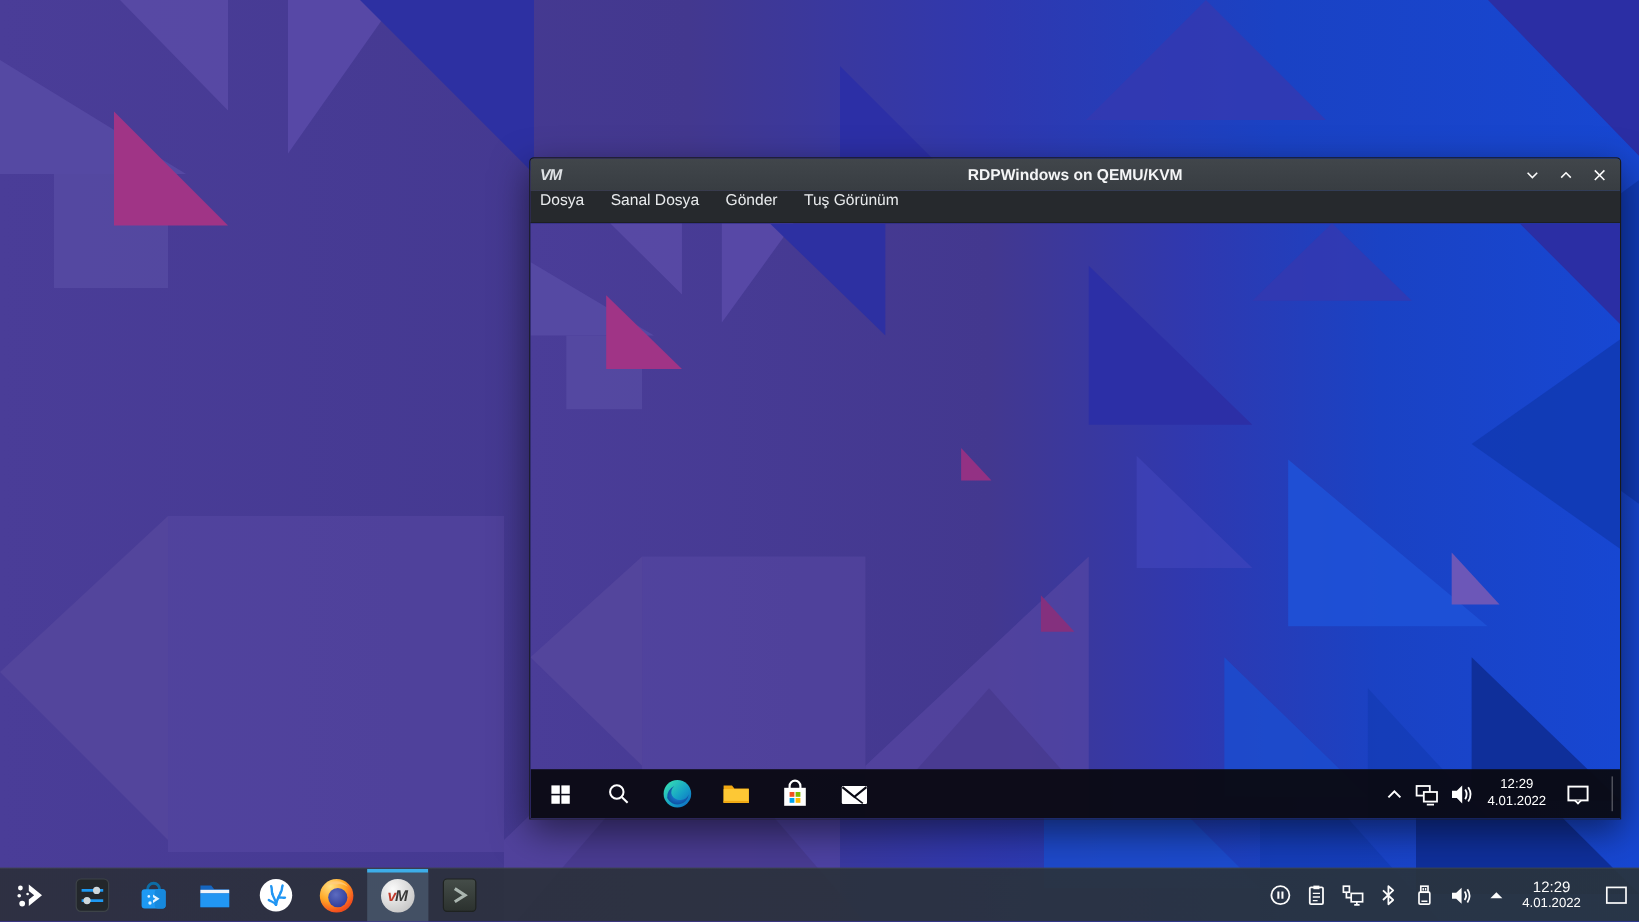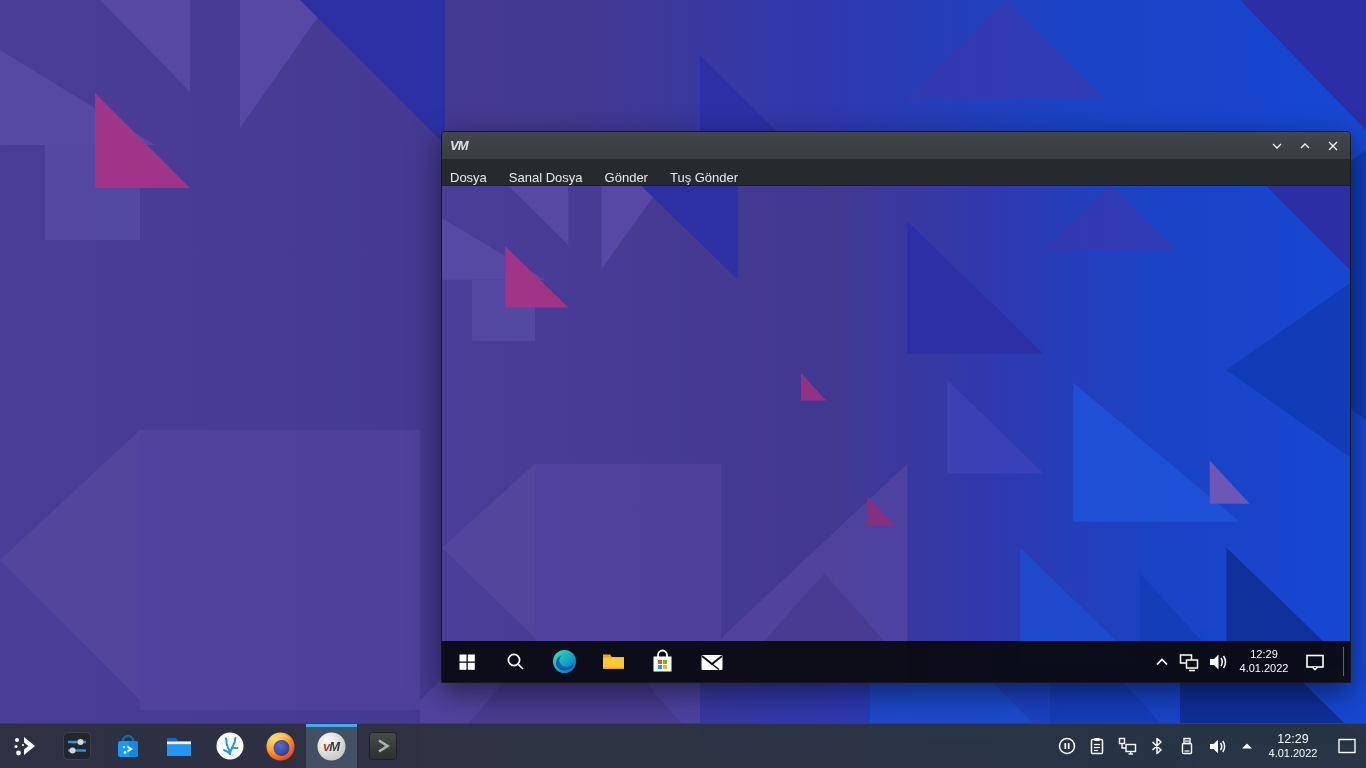"RDPWindows on QEMU/KVM" span.title { html: none -> <span>RDPWindows on QEMU/KVM</span> }
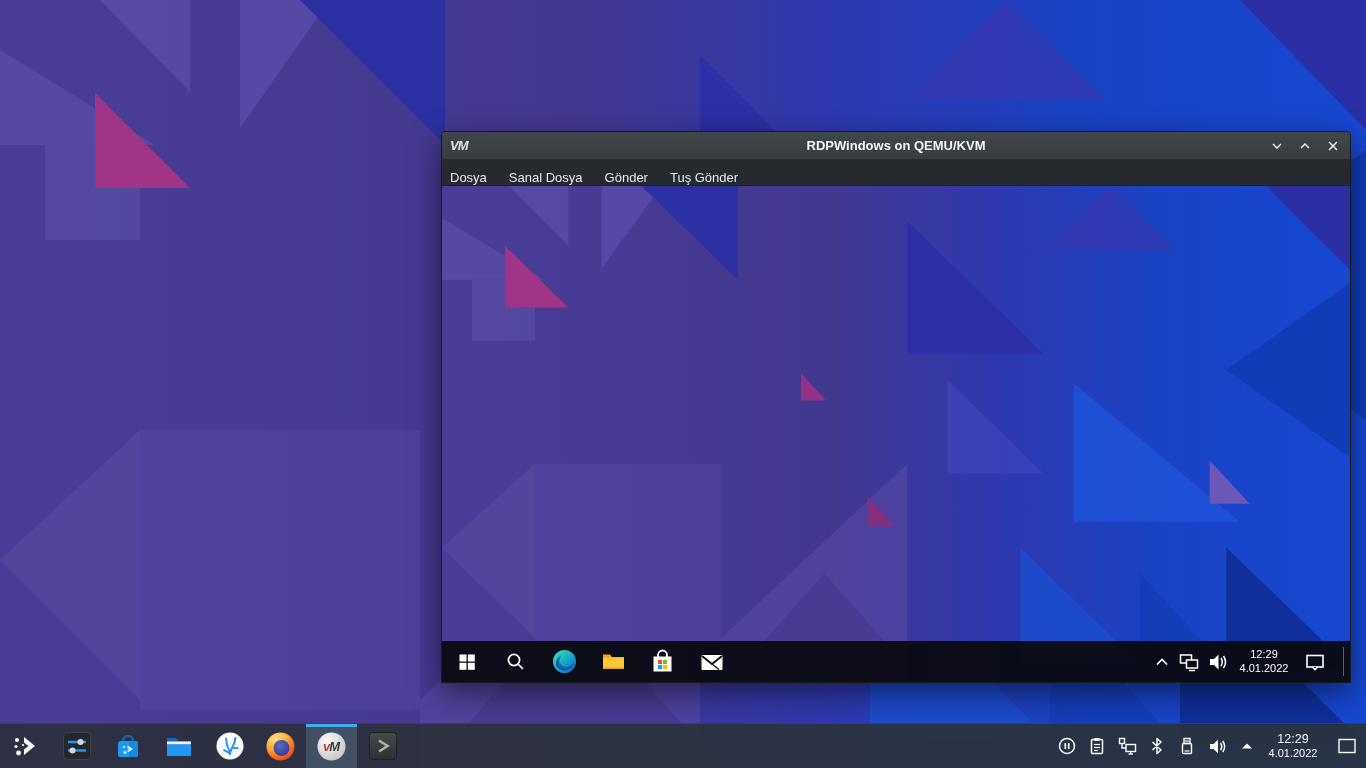"Dosya" .menubar { align-items: flex-end -> flex-start }
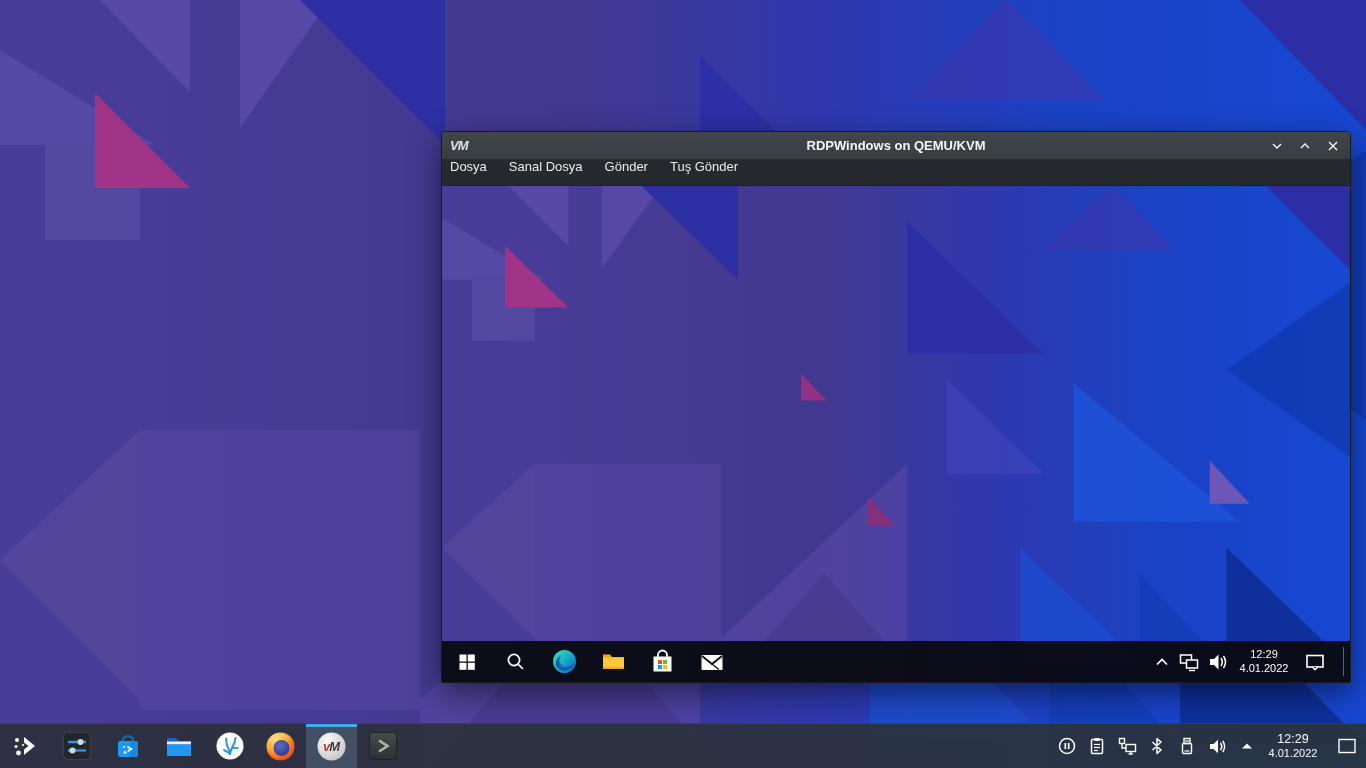"Tuş Gönder" span.menu-item { text: Gönder -> Görünüm }
